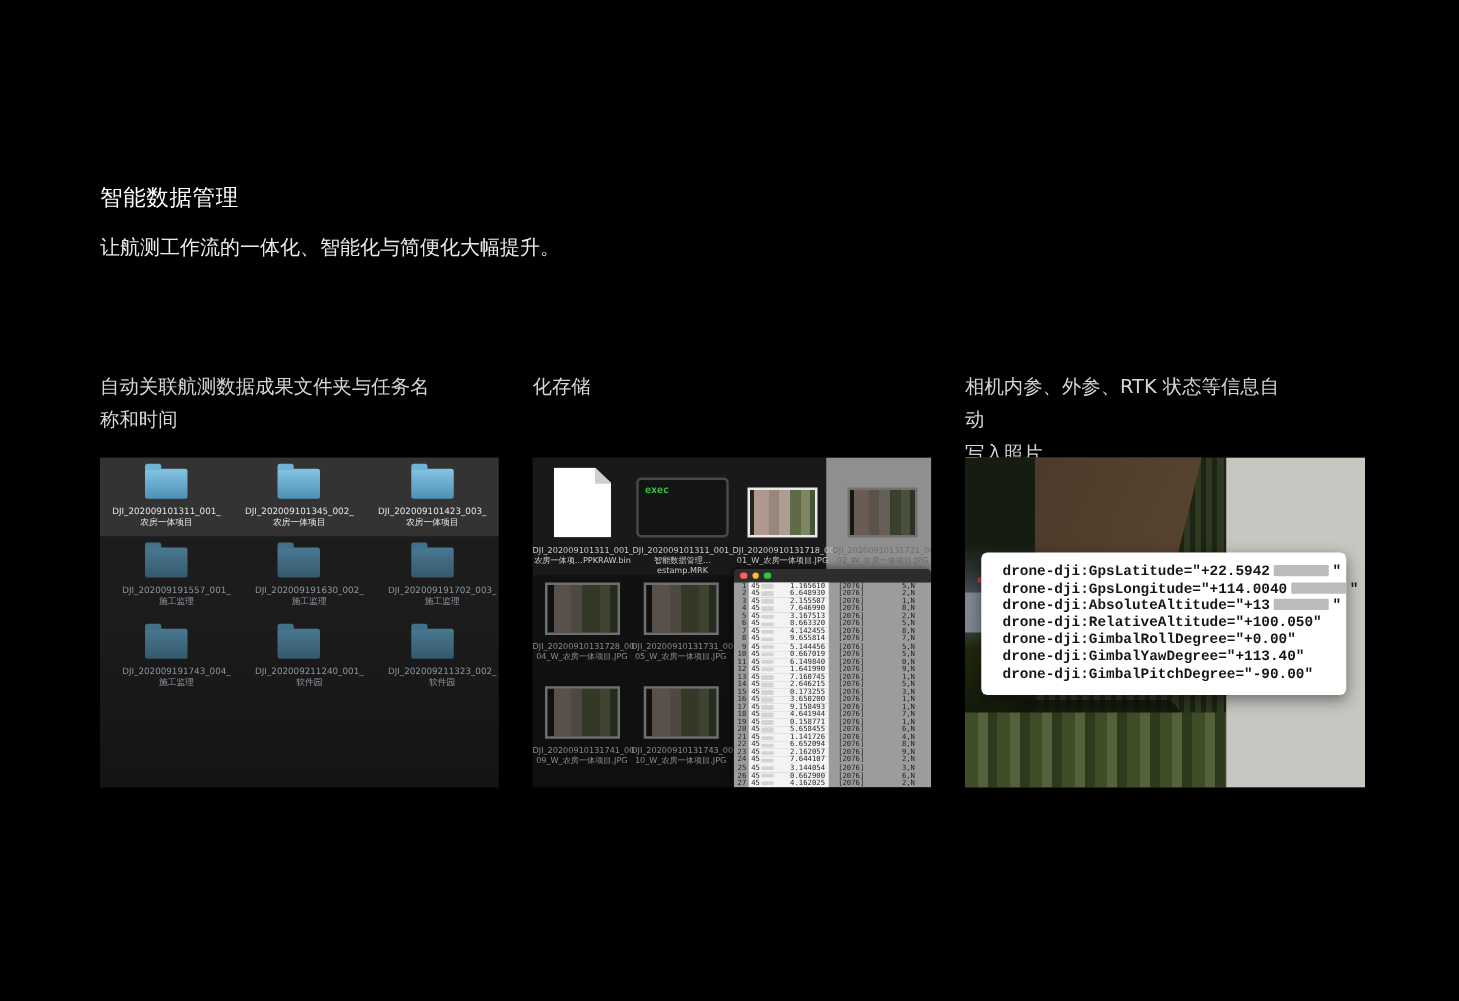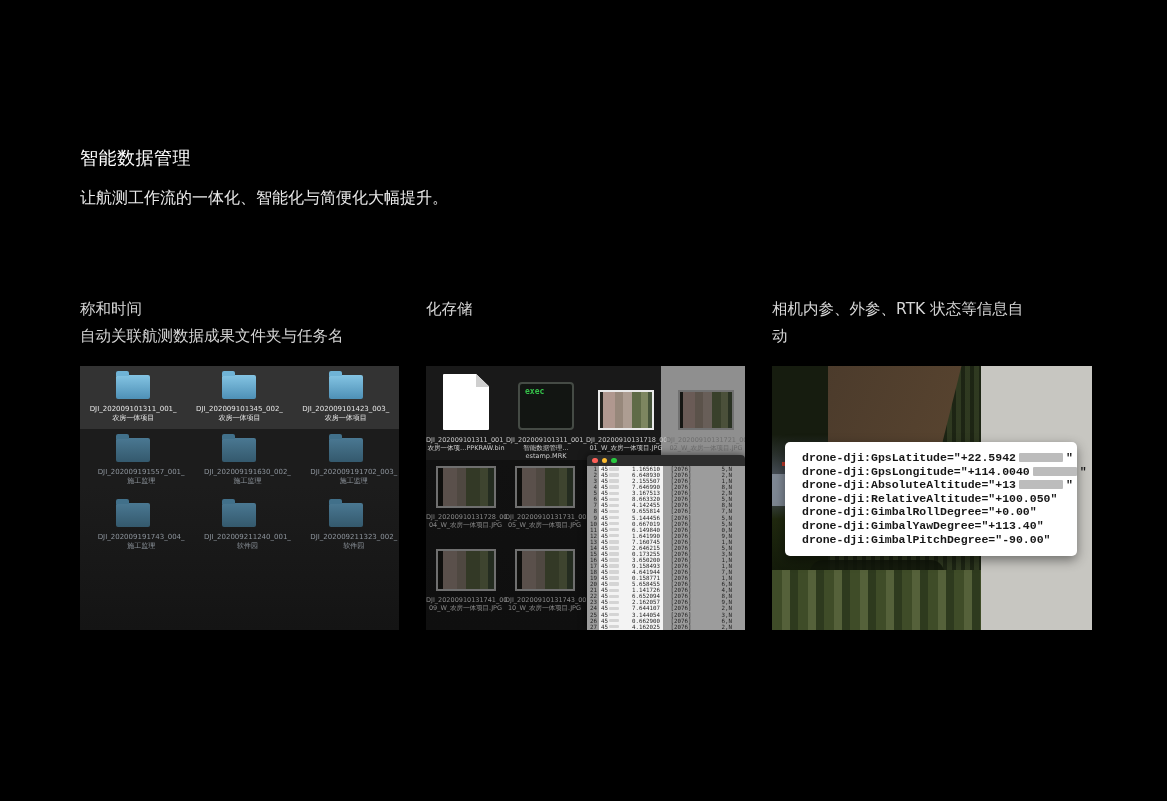"称和时间" div { order: before "自动关联航测数据成果文件夹与任务名" -> after "自动关联航测数据成果文件夹与任务名" }
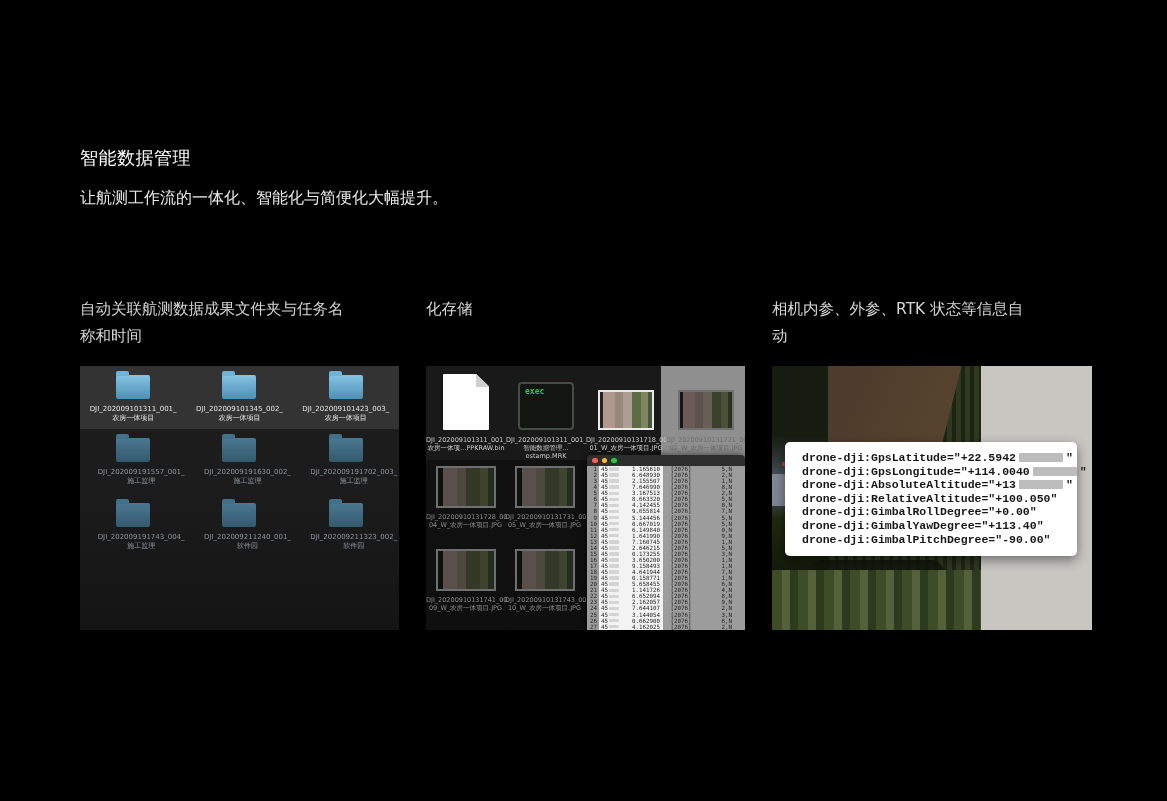"写入照片" div { html: none -> <div>写入照片</div> }
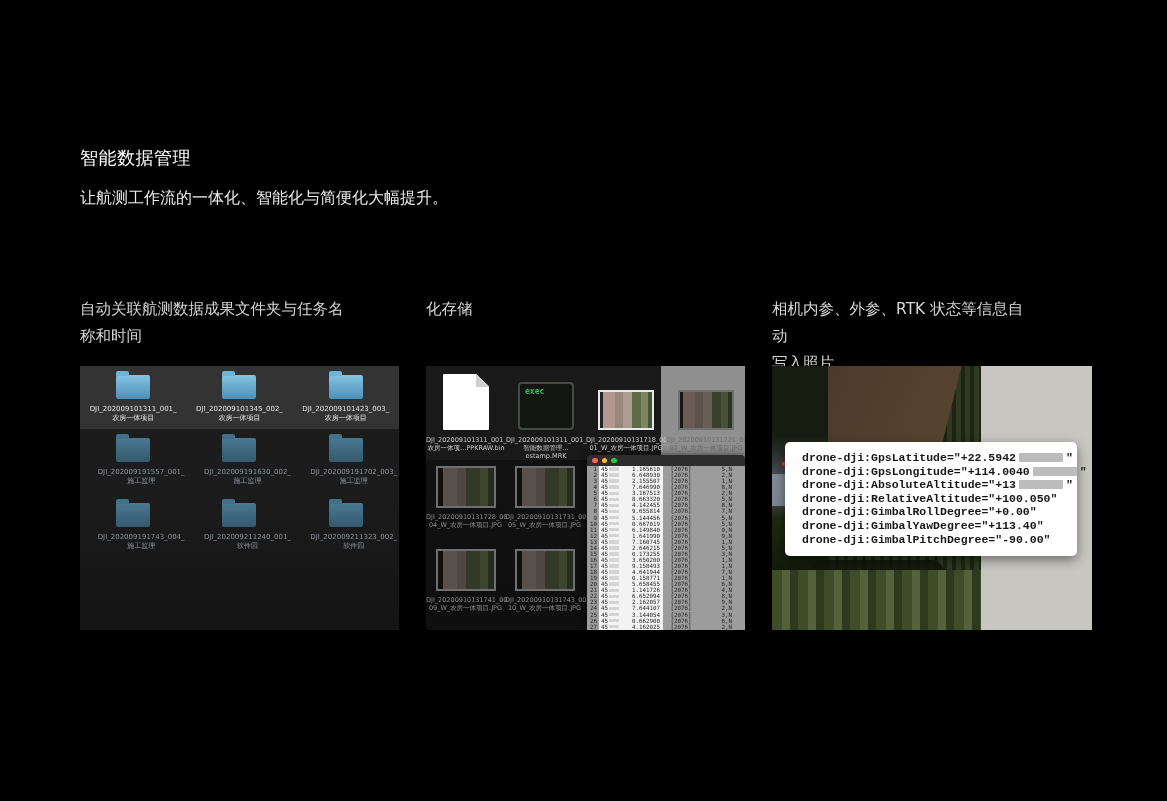"exec" .file-item.executable .ficon { width: 56px -> 74px }
